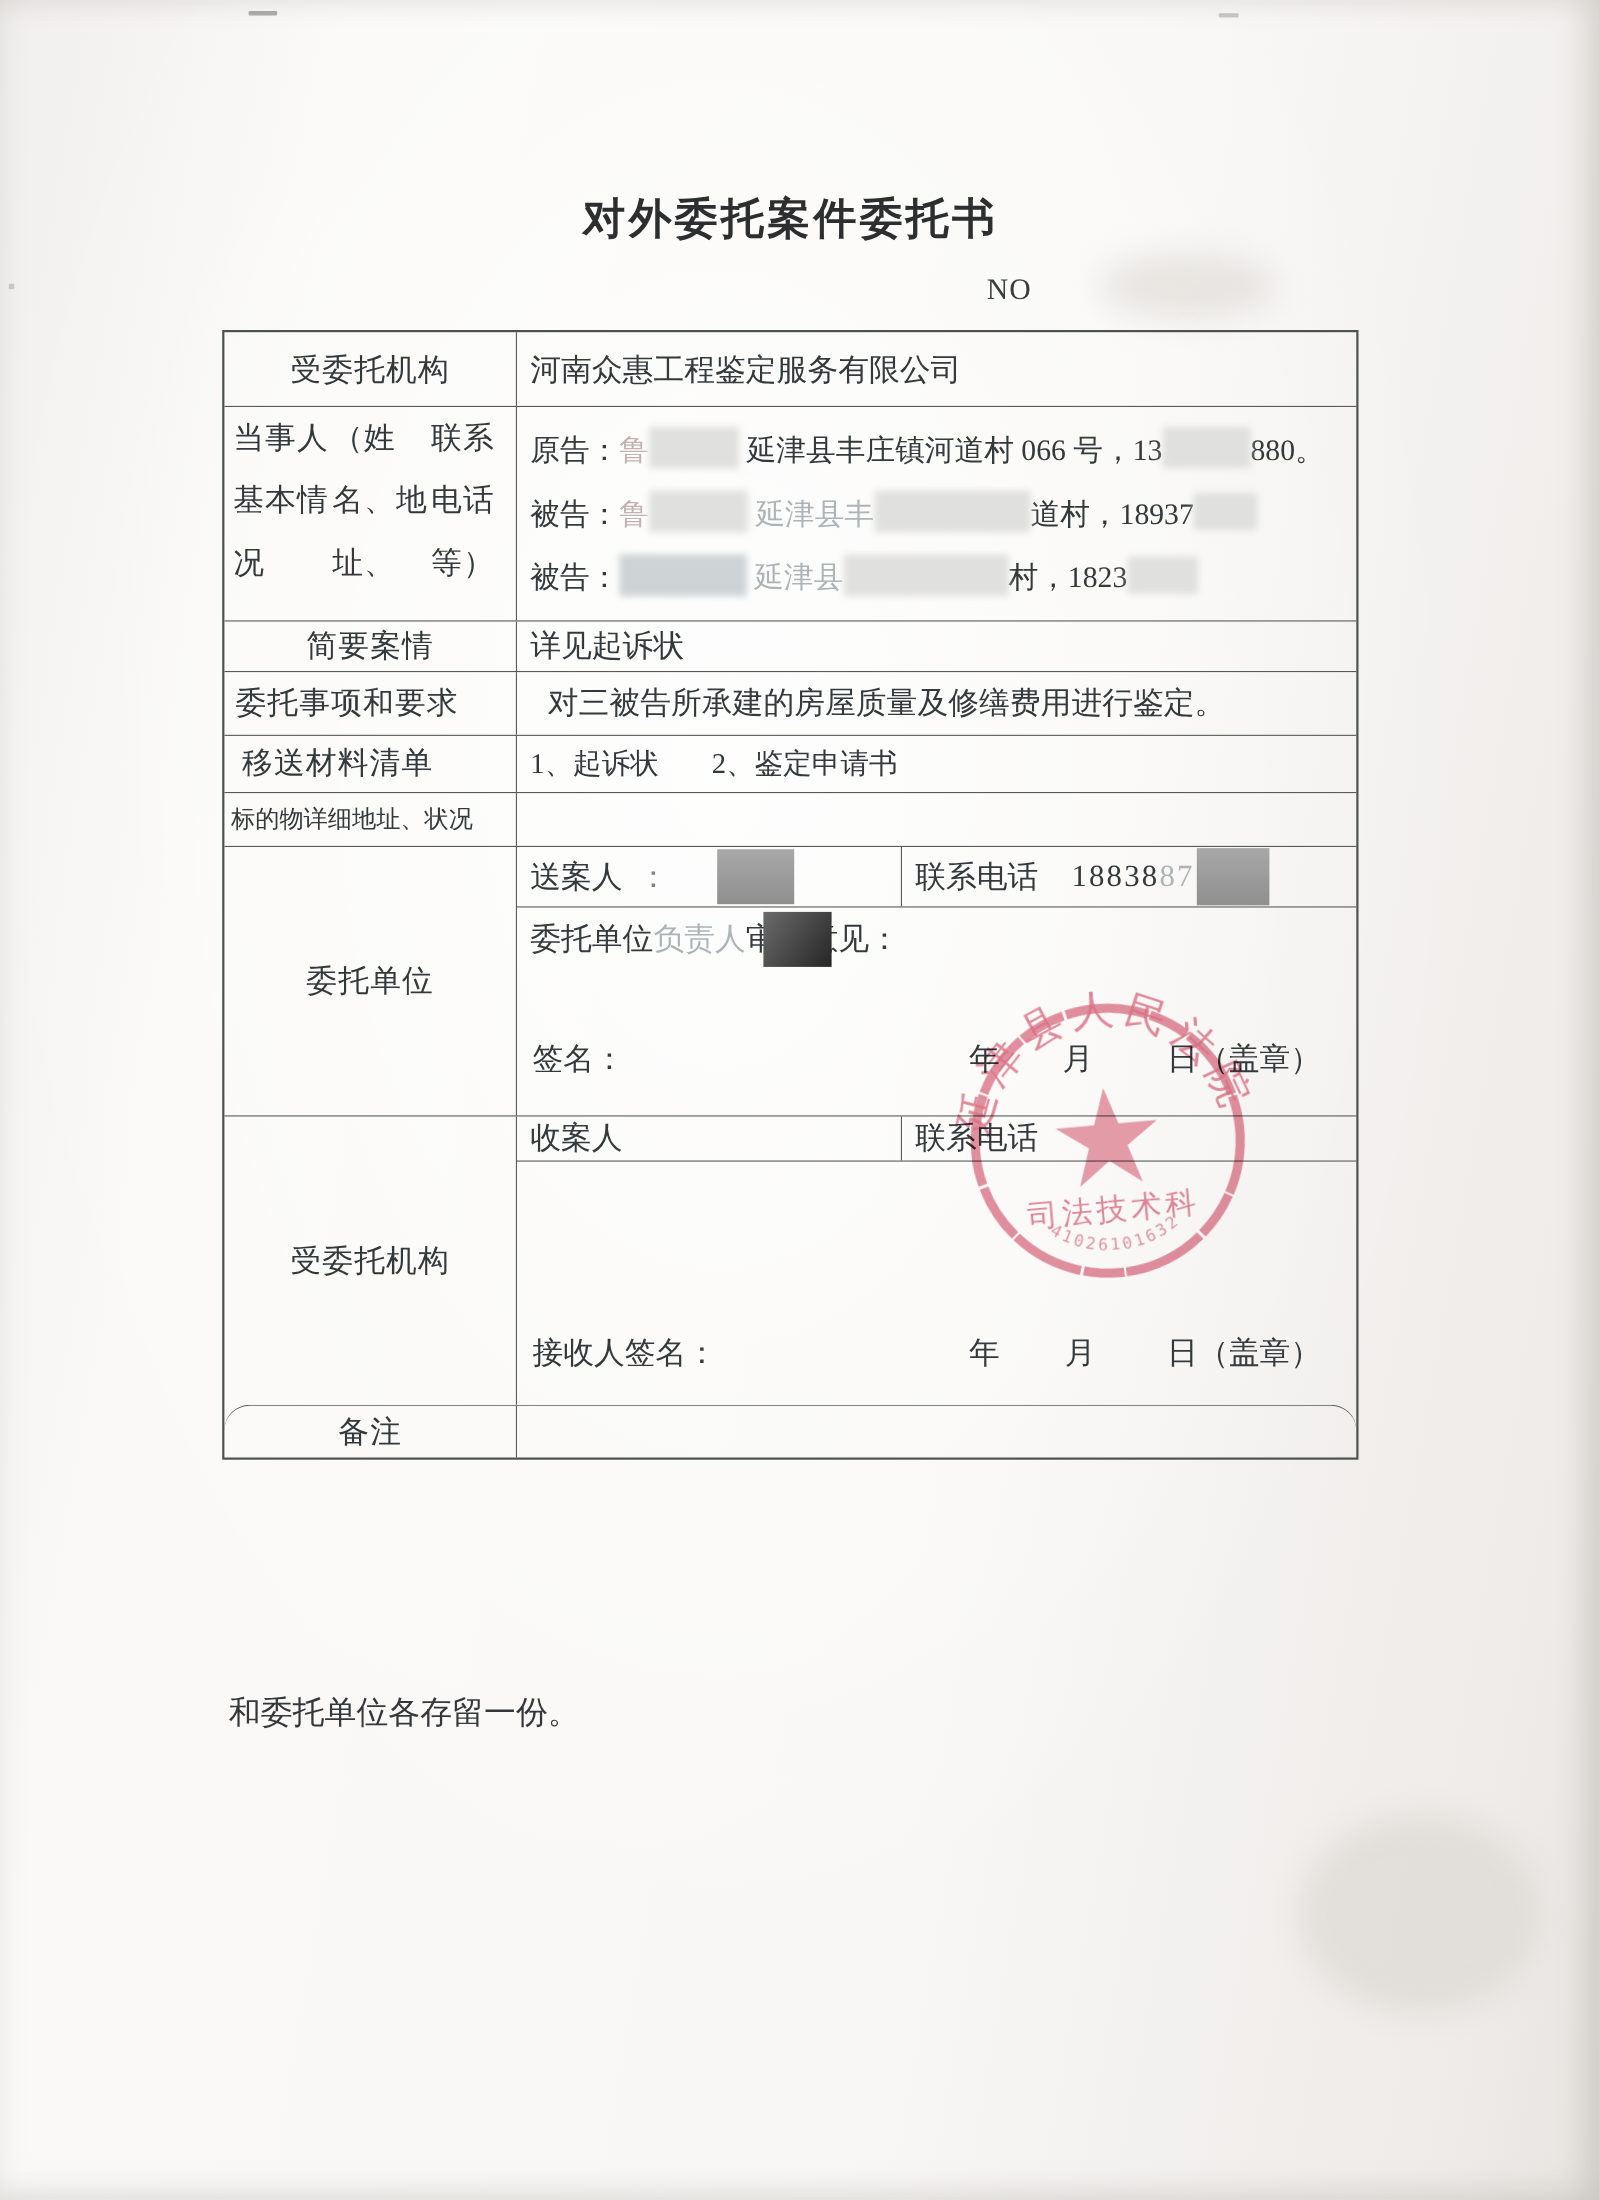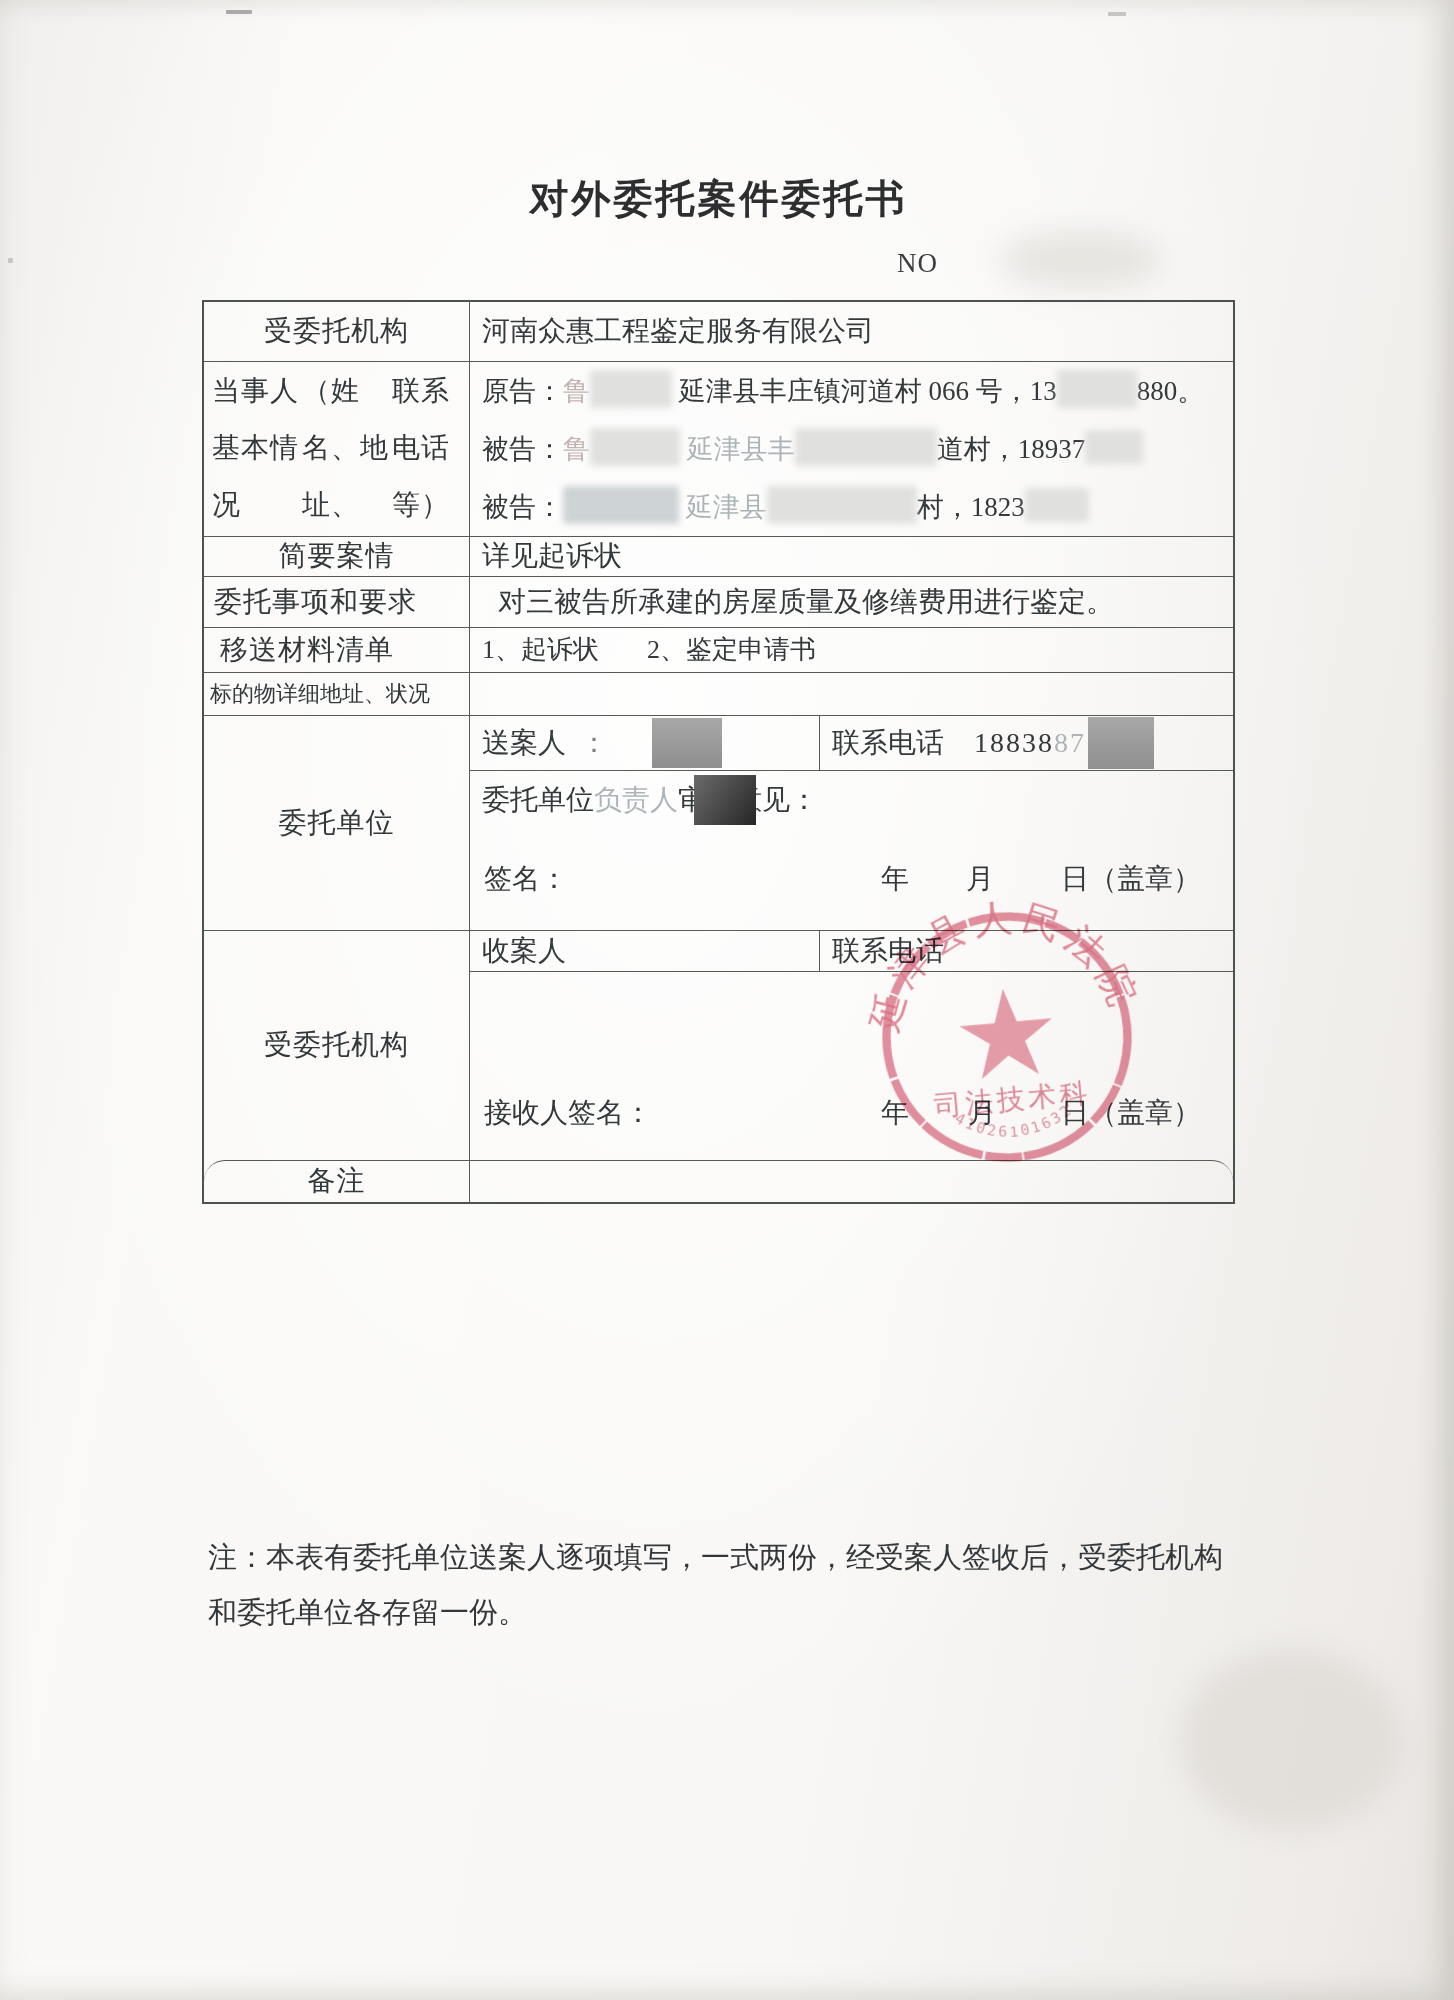"受委托机构" .doc-table { height: 904px -> 1027px }
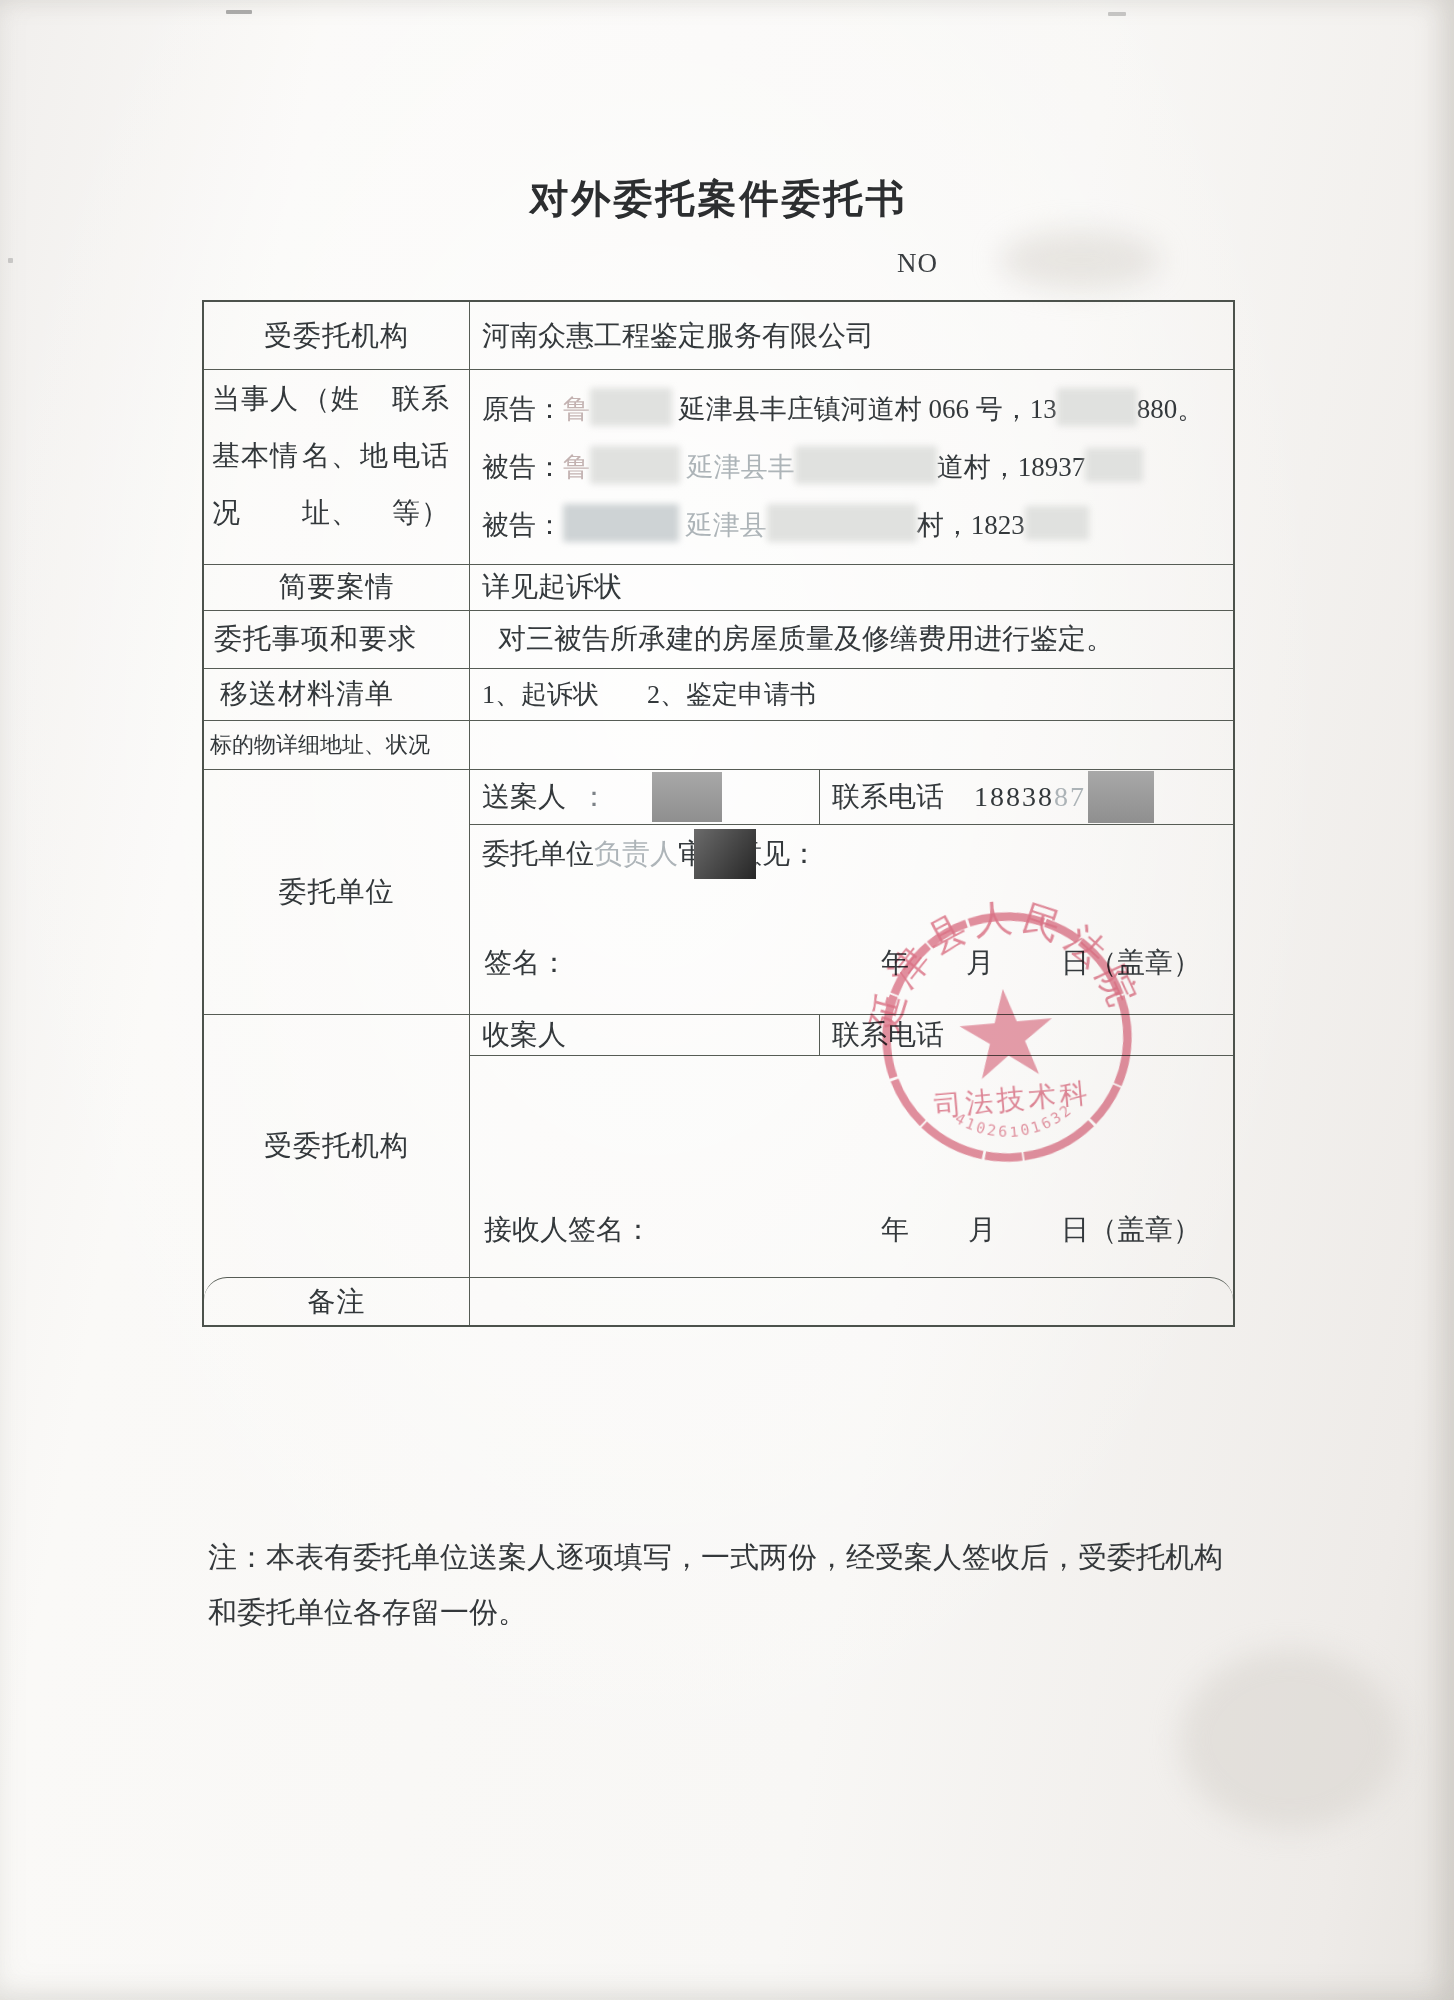"注：本表有委托单位送案人逐项填写，一式两份，经受案人签收后，受委托机构" div { html: <div>注：本表有委托单位送案人逐项填写，一式两份，经受案人签收后，受委托机构</div> -> none }
